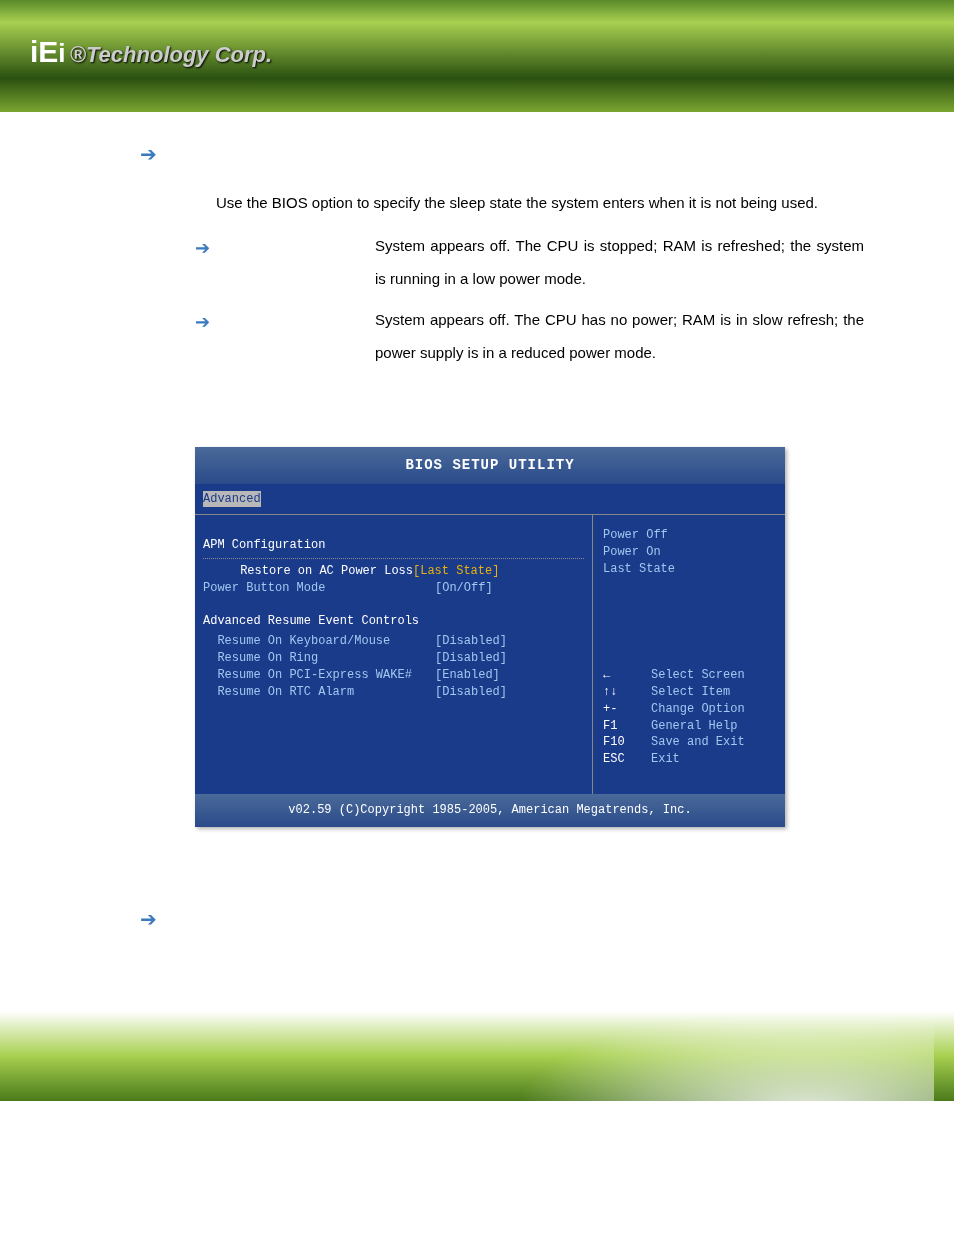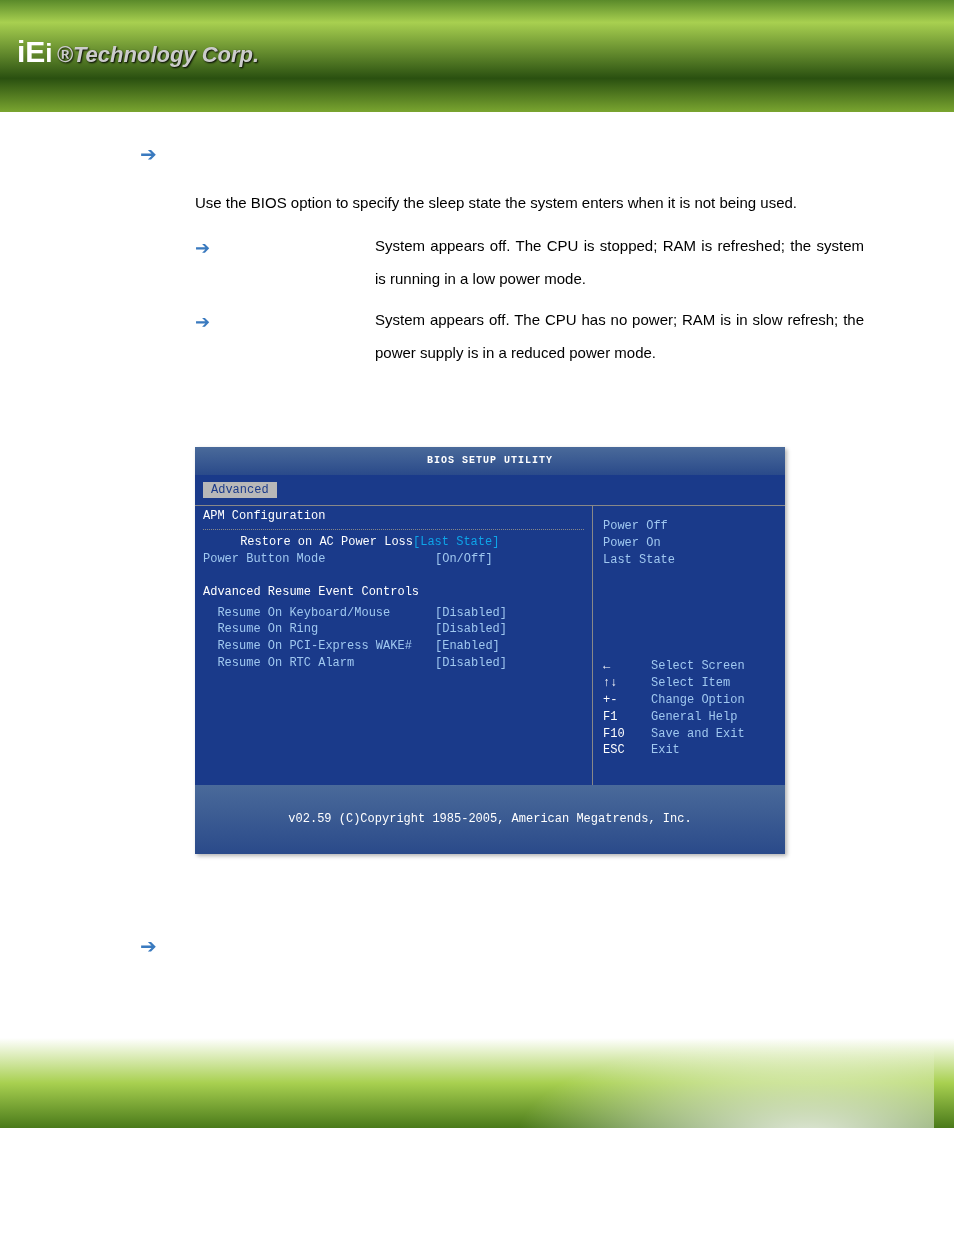"iEi ®Technology Corp." .logo-area { left: 17px -> 30px }
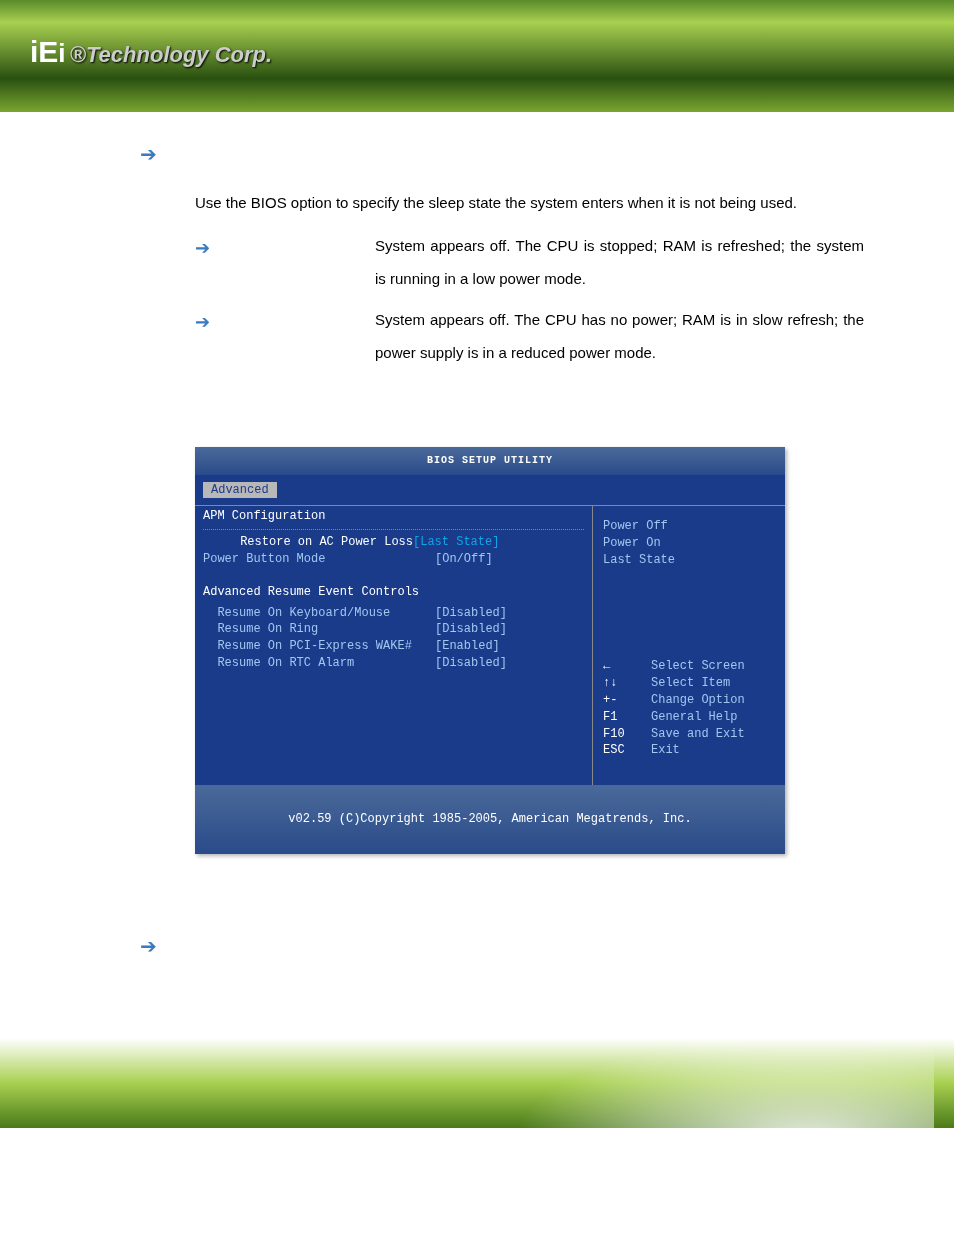"Use the BIOS option to" .para { margin-left: 55px -> 76px }
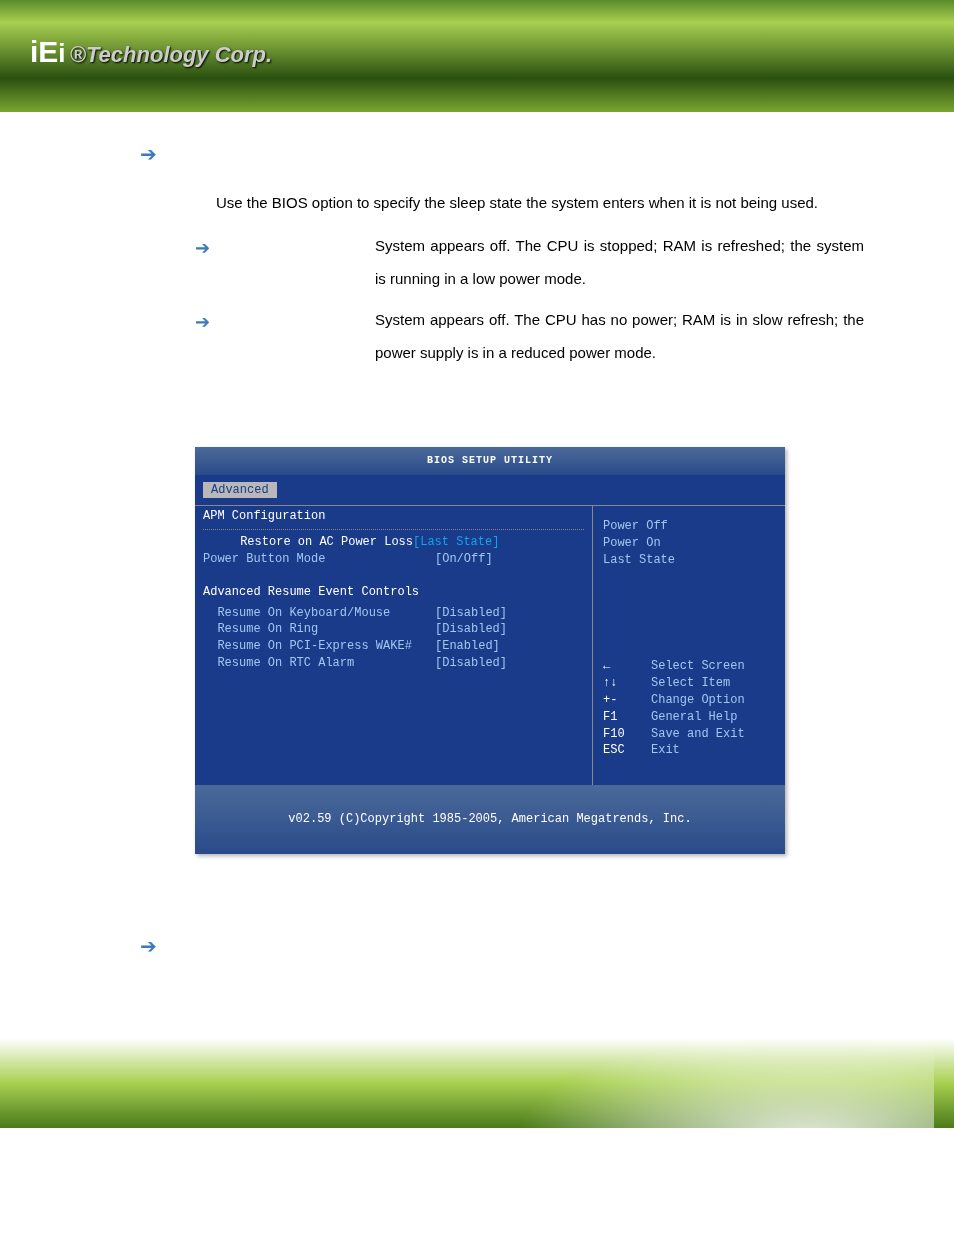"BIOS SETUP UTILITY" .bios-title { font-size: 10px -> 14px }
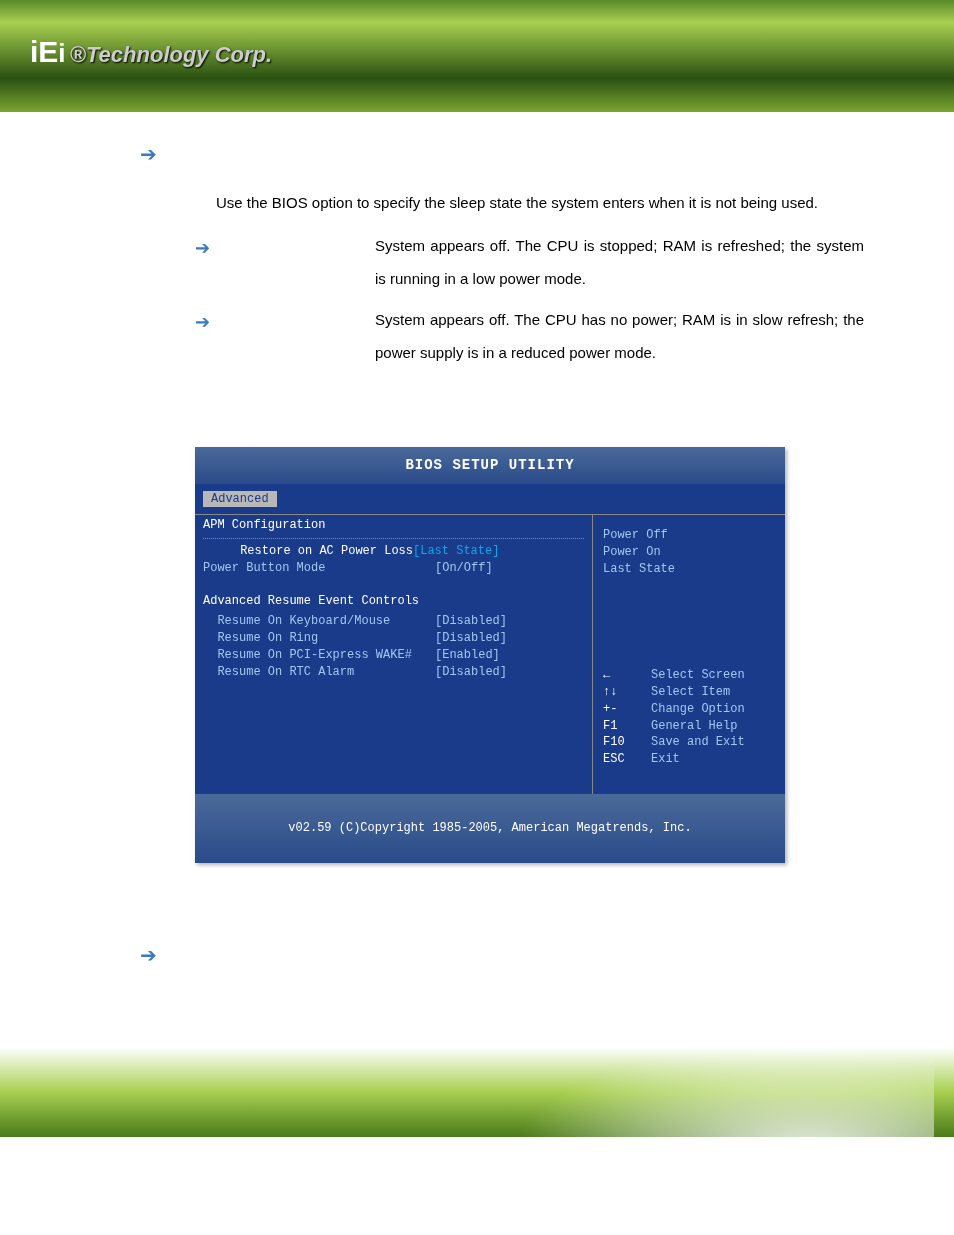"Advanced" .bios-tab { padding: 1px 8px -> 1px 0 }
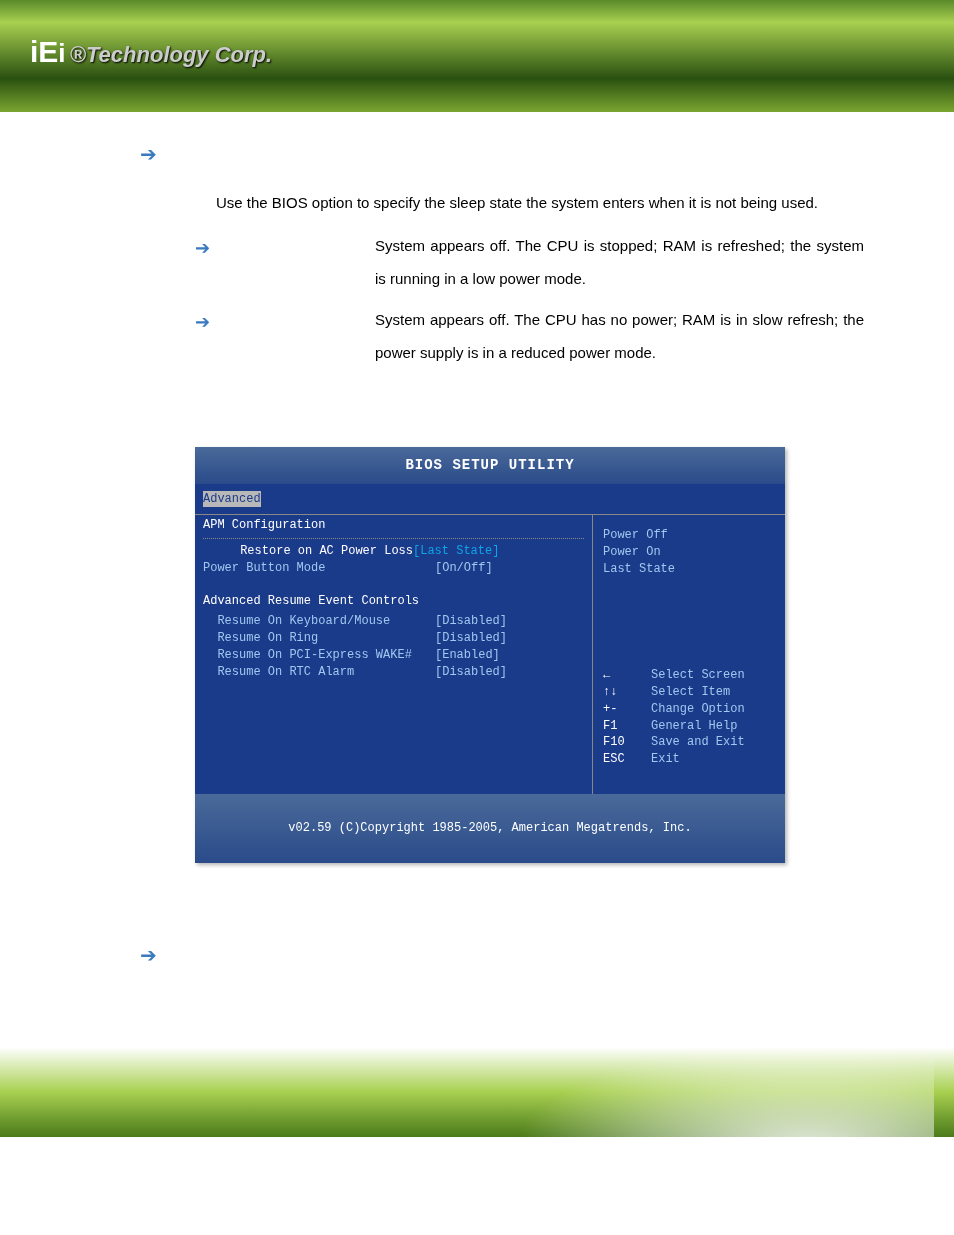"APM Configuration" .bios-left { padding: 0 8px -> 20px 8px }
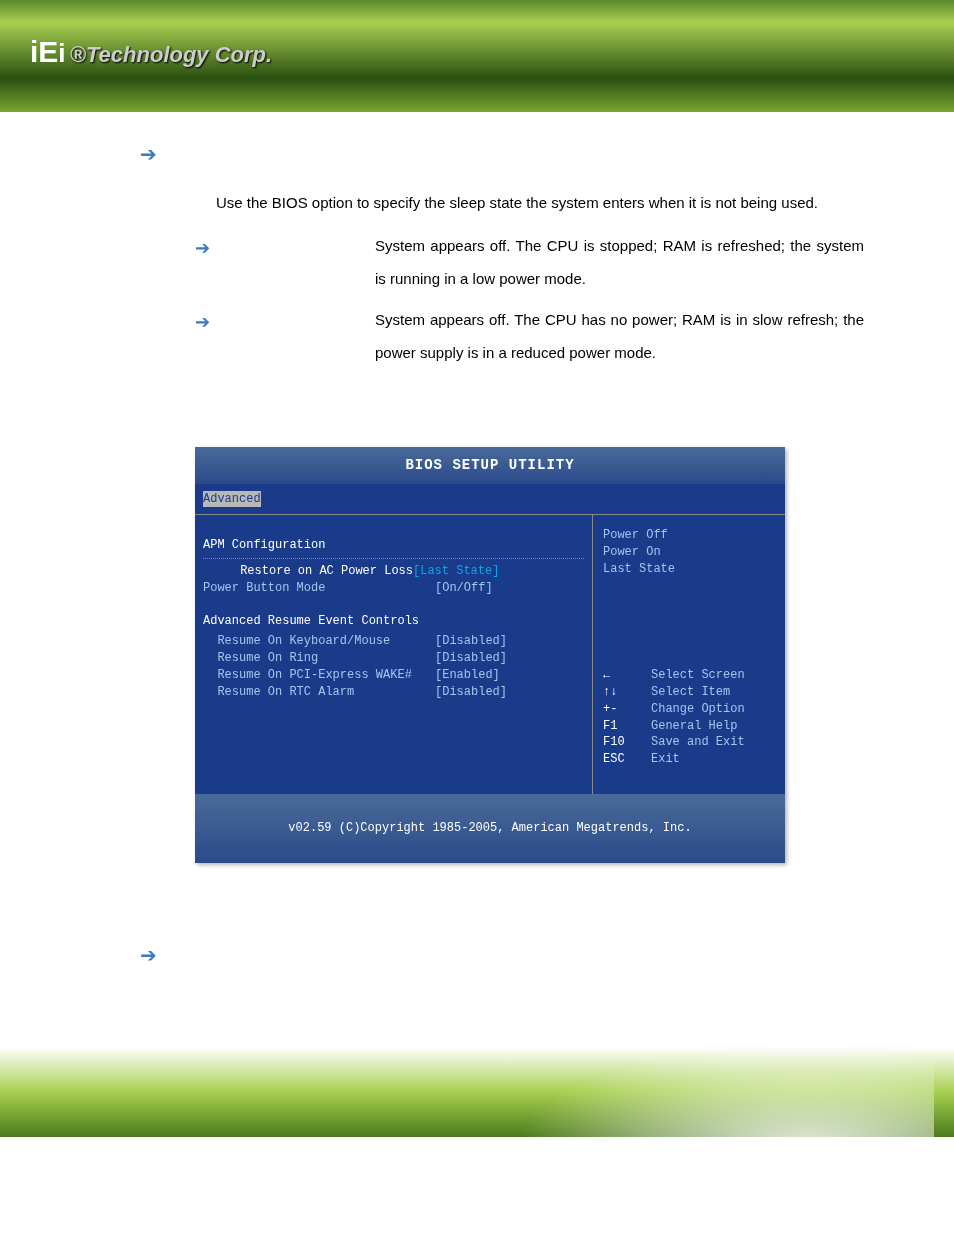"[Last State]" .bios-value-selected { color: #0ea5e9 -> #eab308 }
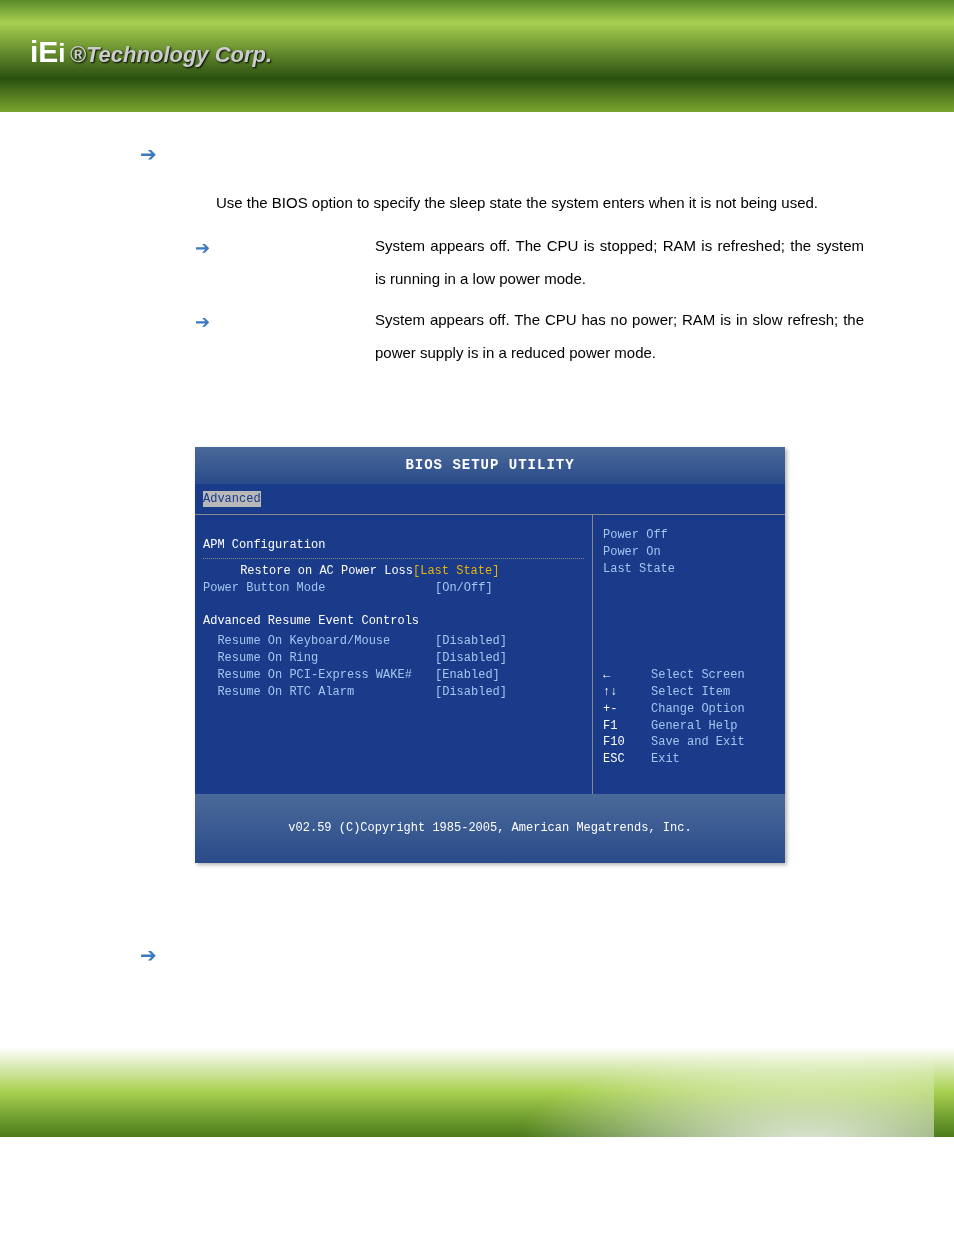"v02.59 (C)Copyright 1985-2005, American" .bios-footer { padding: 21px -> 3px }
